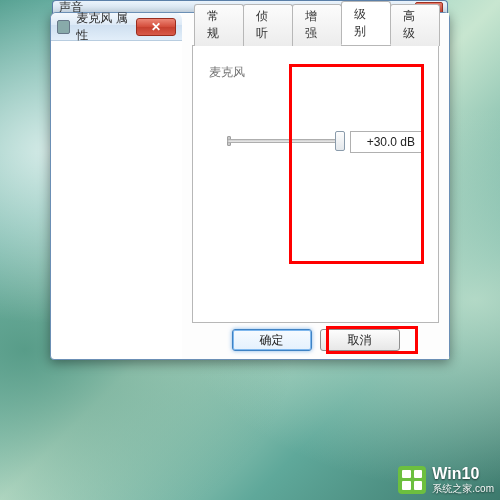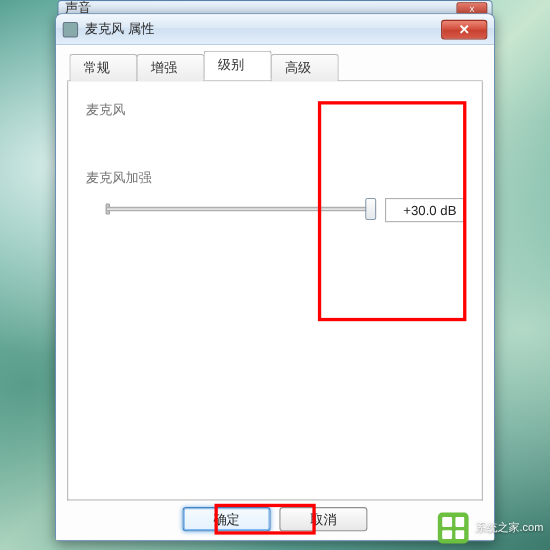"麦克风 属性" .window { flex-direction: column -> row; height: 480px -> 348px }
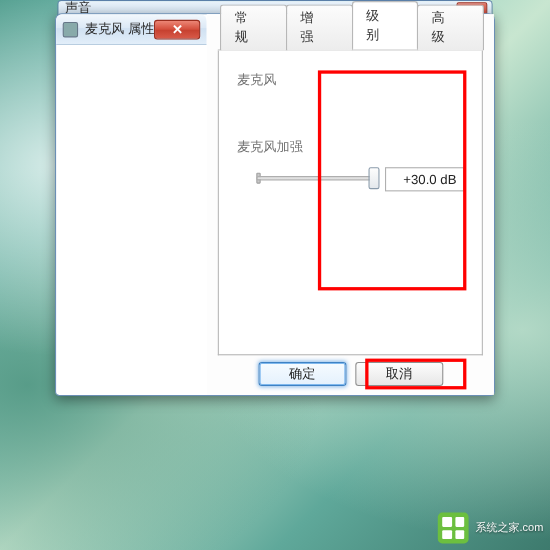"侦听" div.tab { html: none -> <div>侦听</div> }
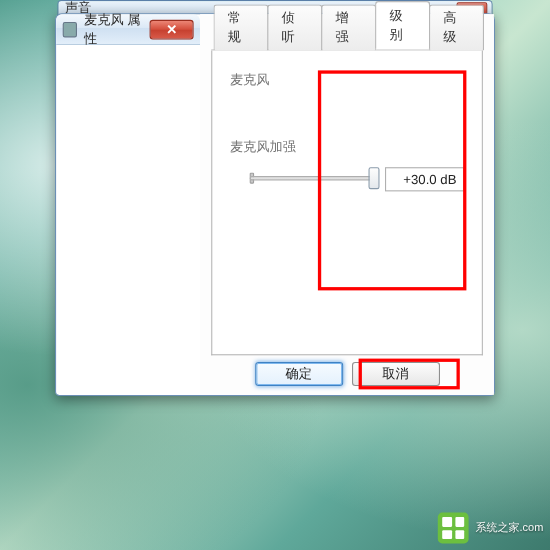"麦克风加强" div.group-label { html: <div>麦克风加强</div> -> none }
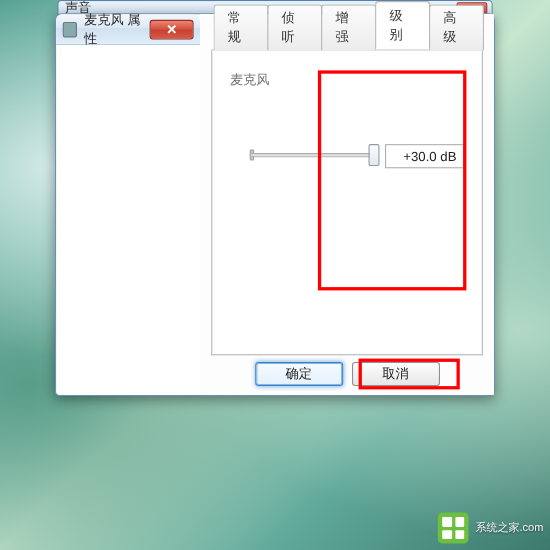"Win10" span.l1 { html: none -> <span>Win10</span> }
